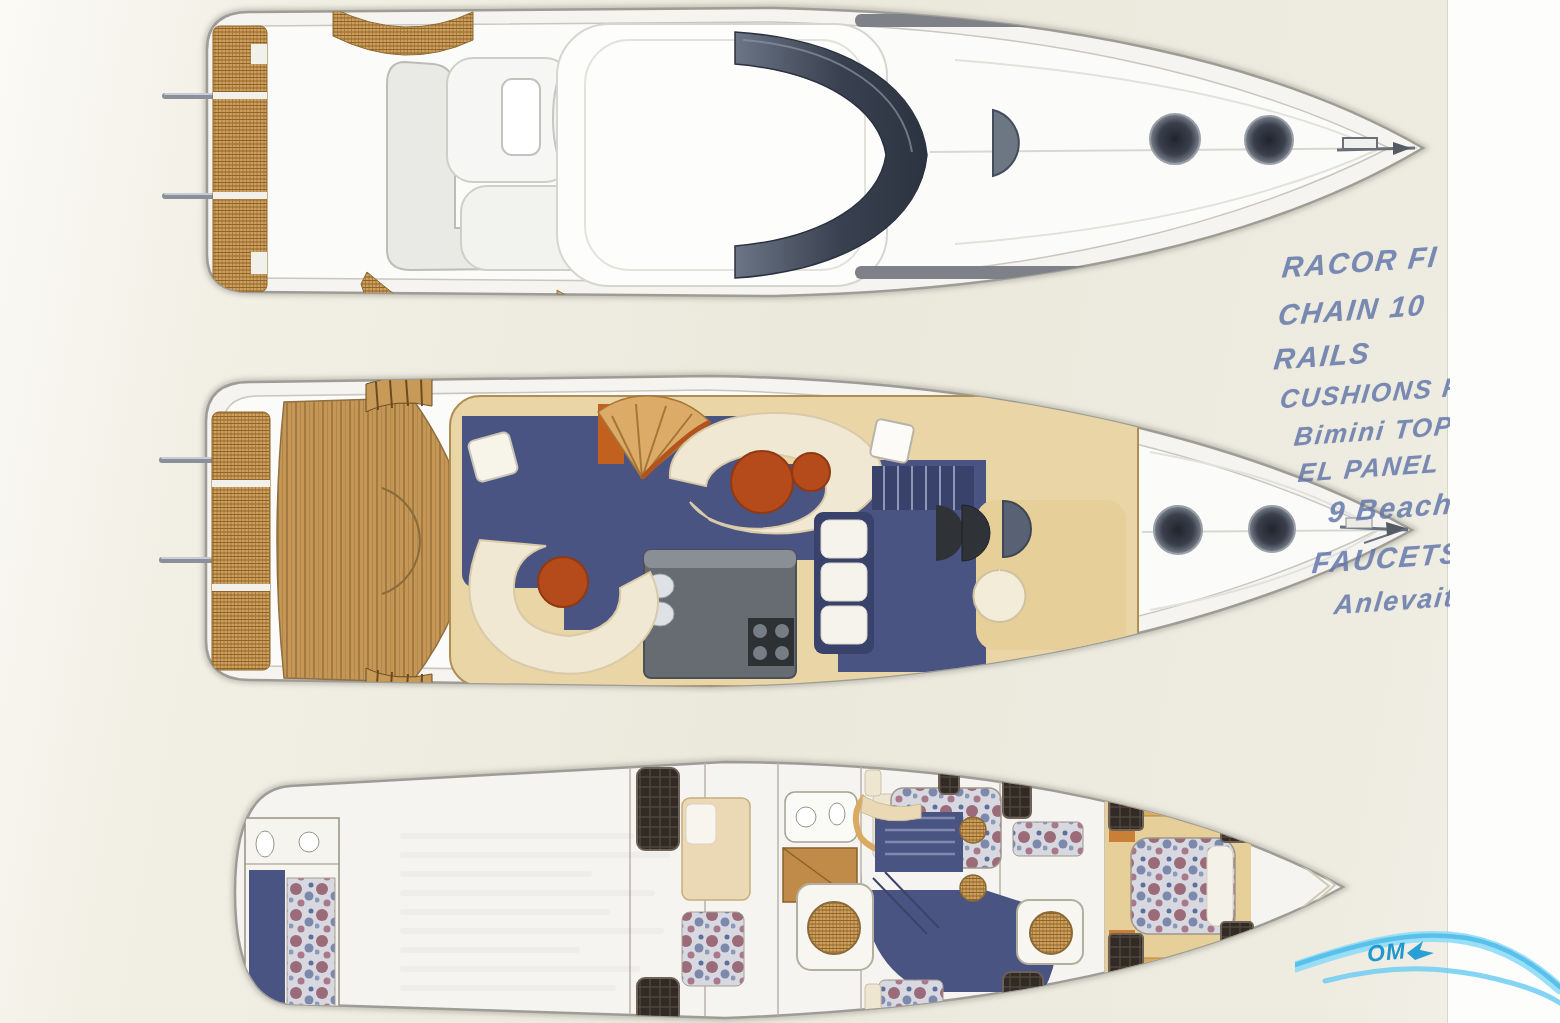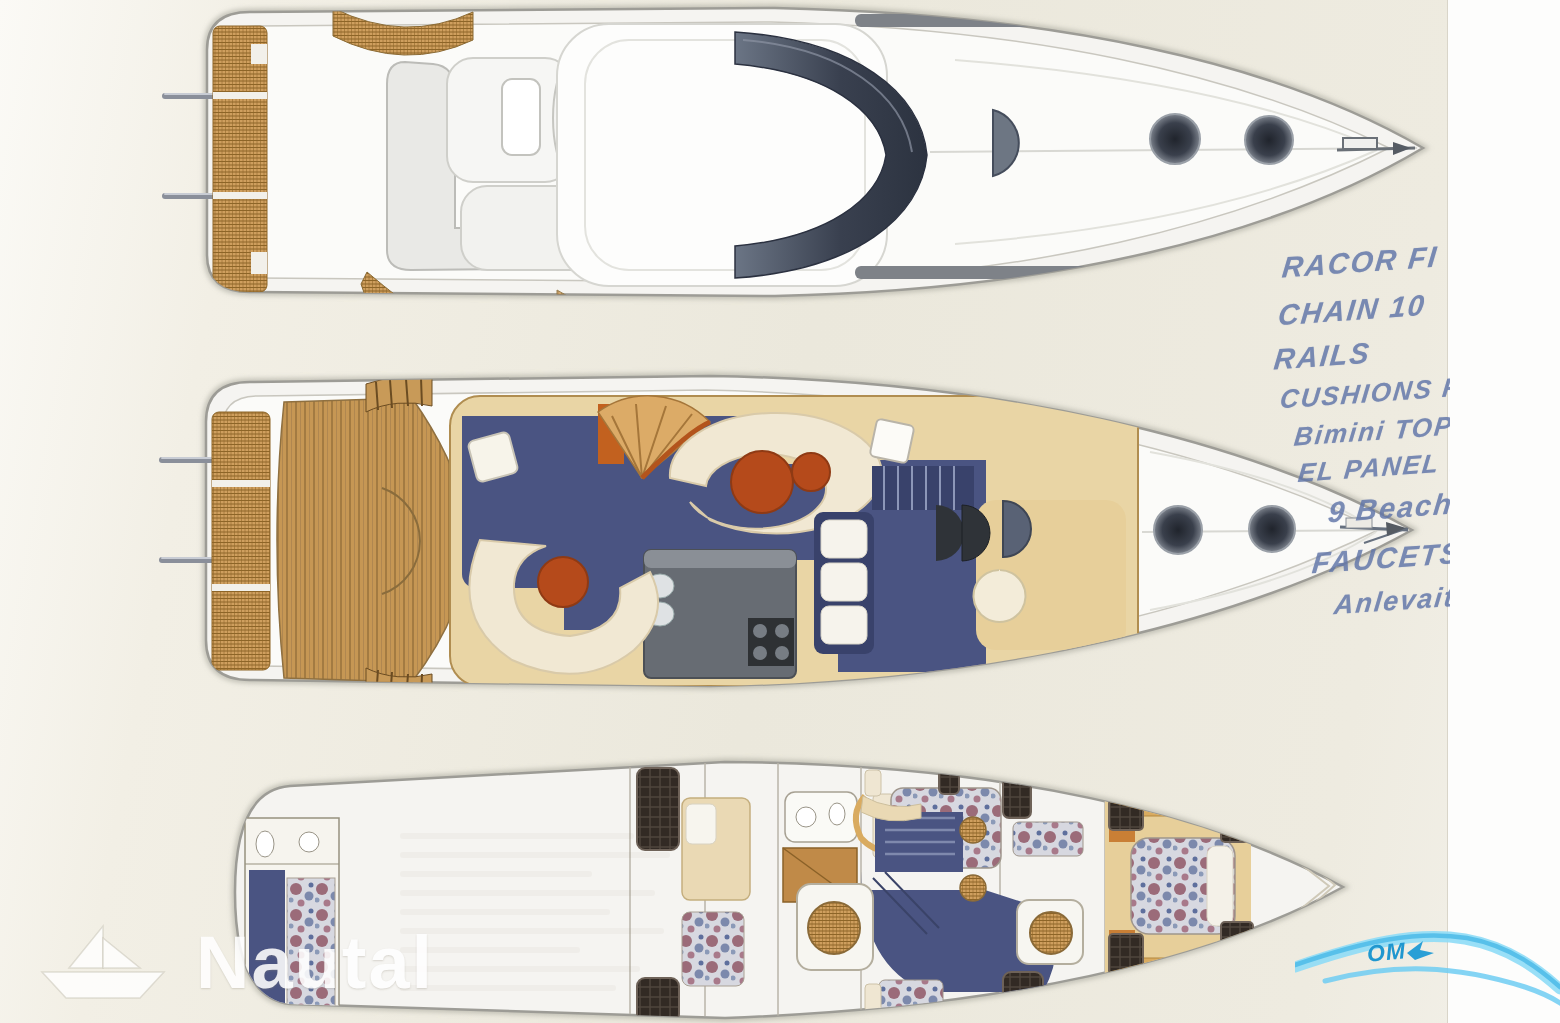"Nautal" div.watermark-nautal { html: <div> <svg> <g> <polygon></polygon> <polygon></polygon> <polygon></polygon> </g> </svg> <span>Nautal</span> </div> -> none }
